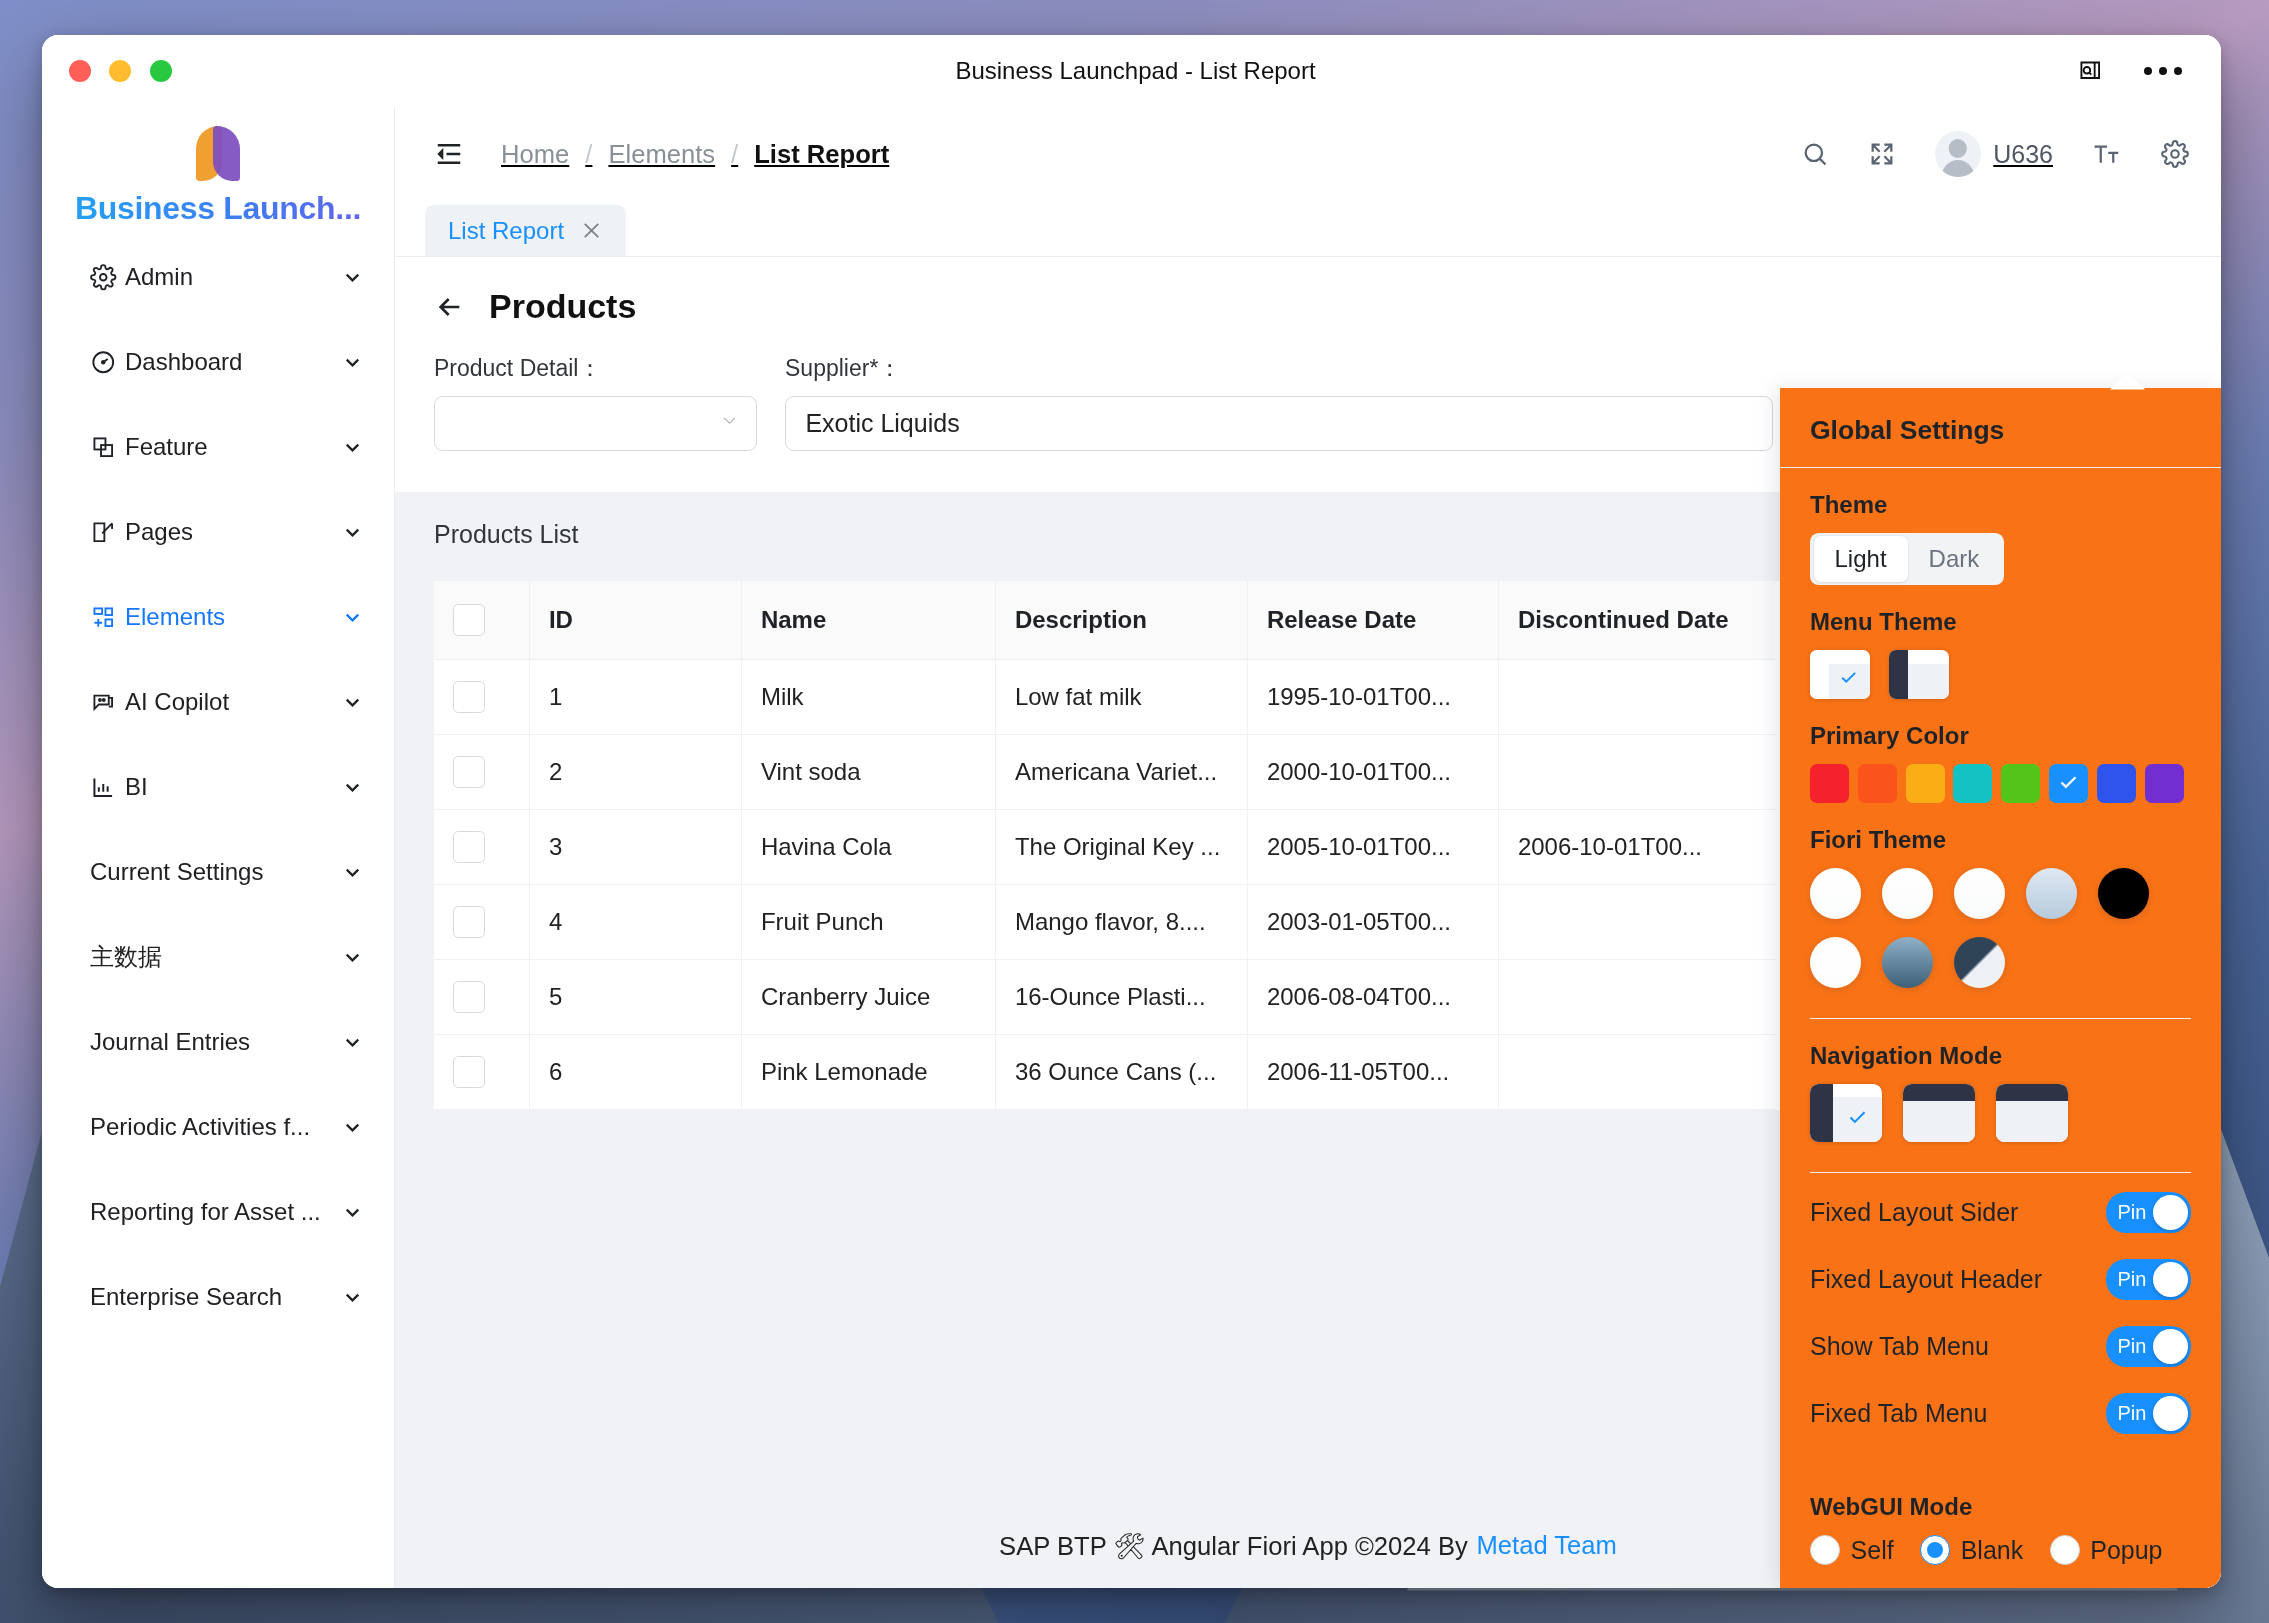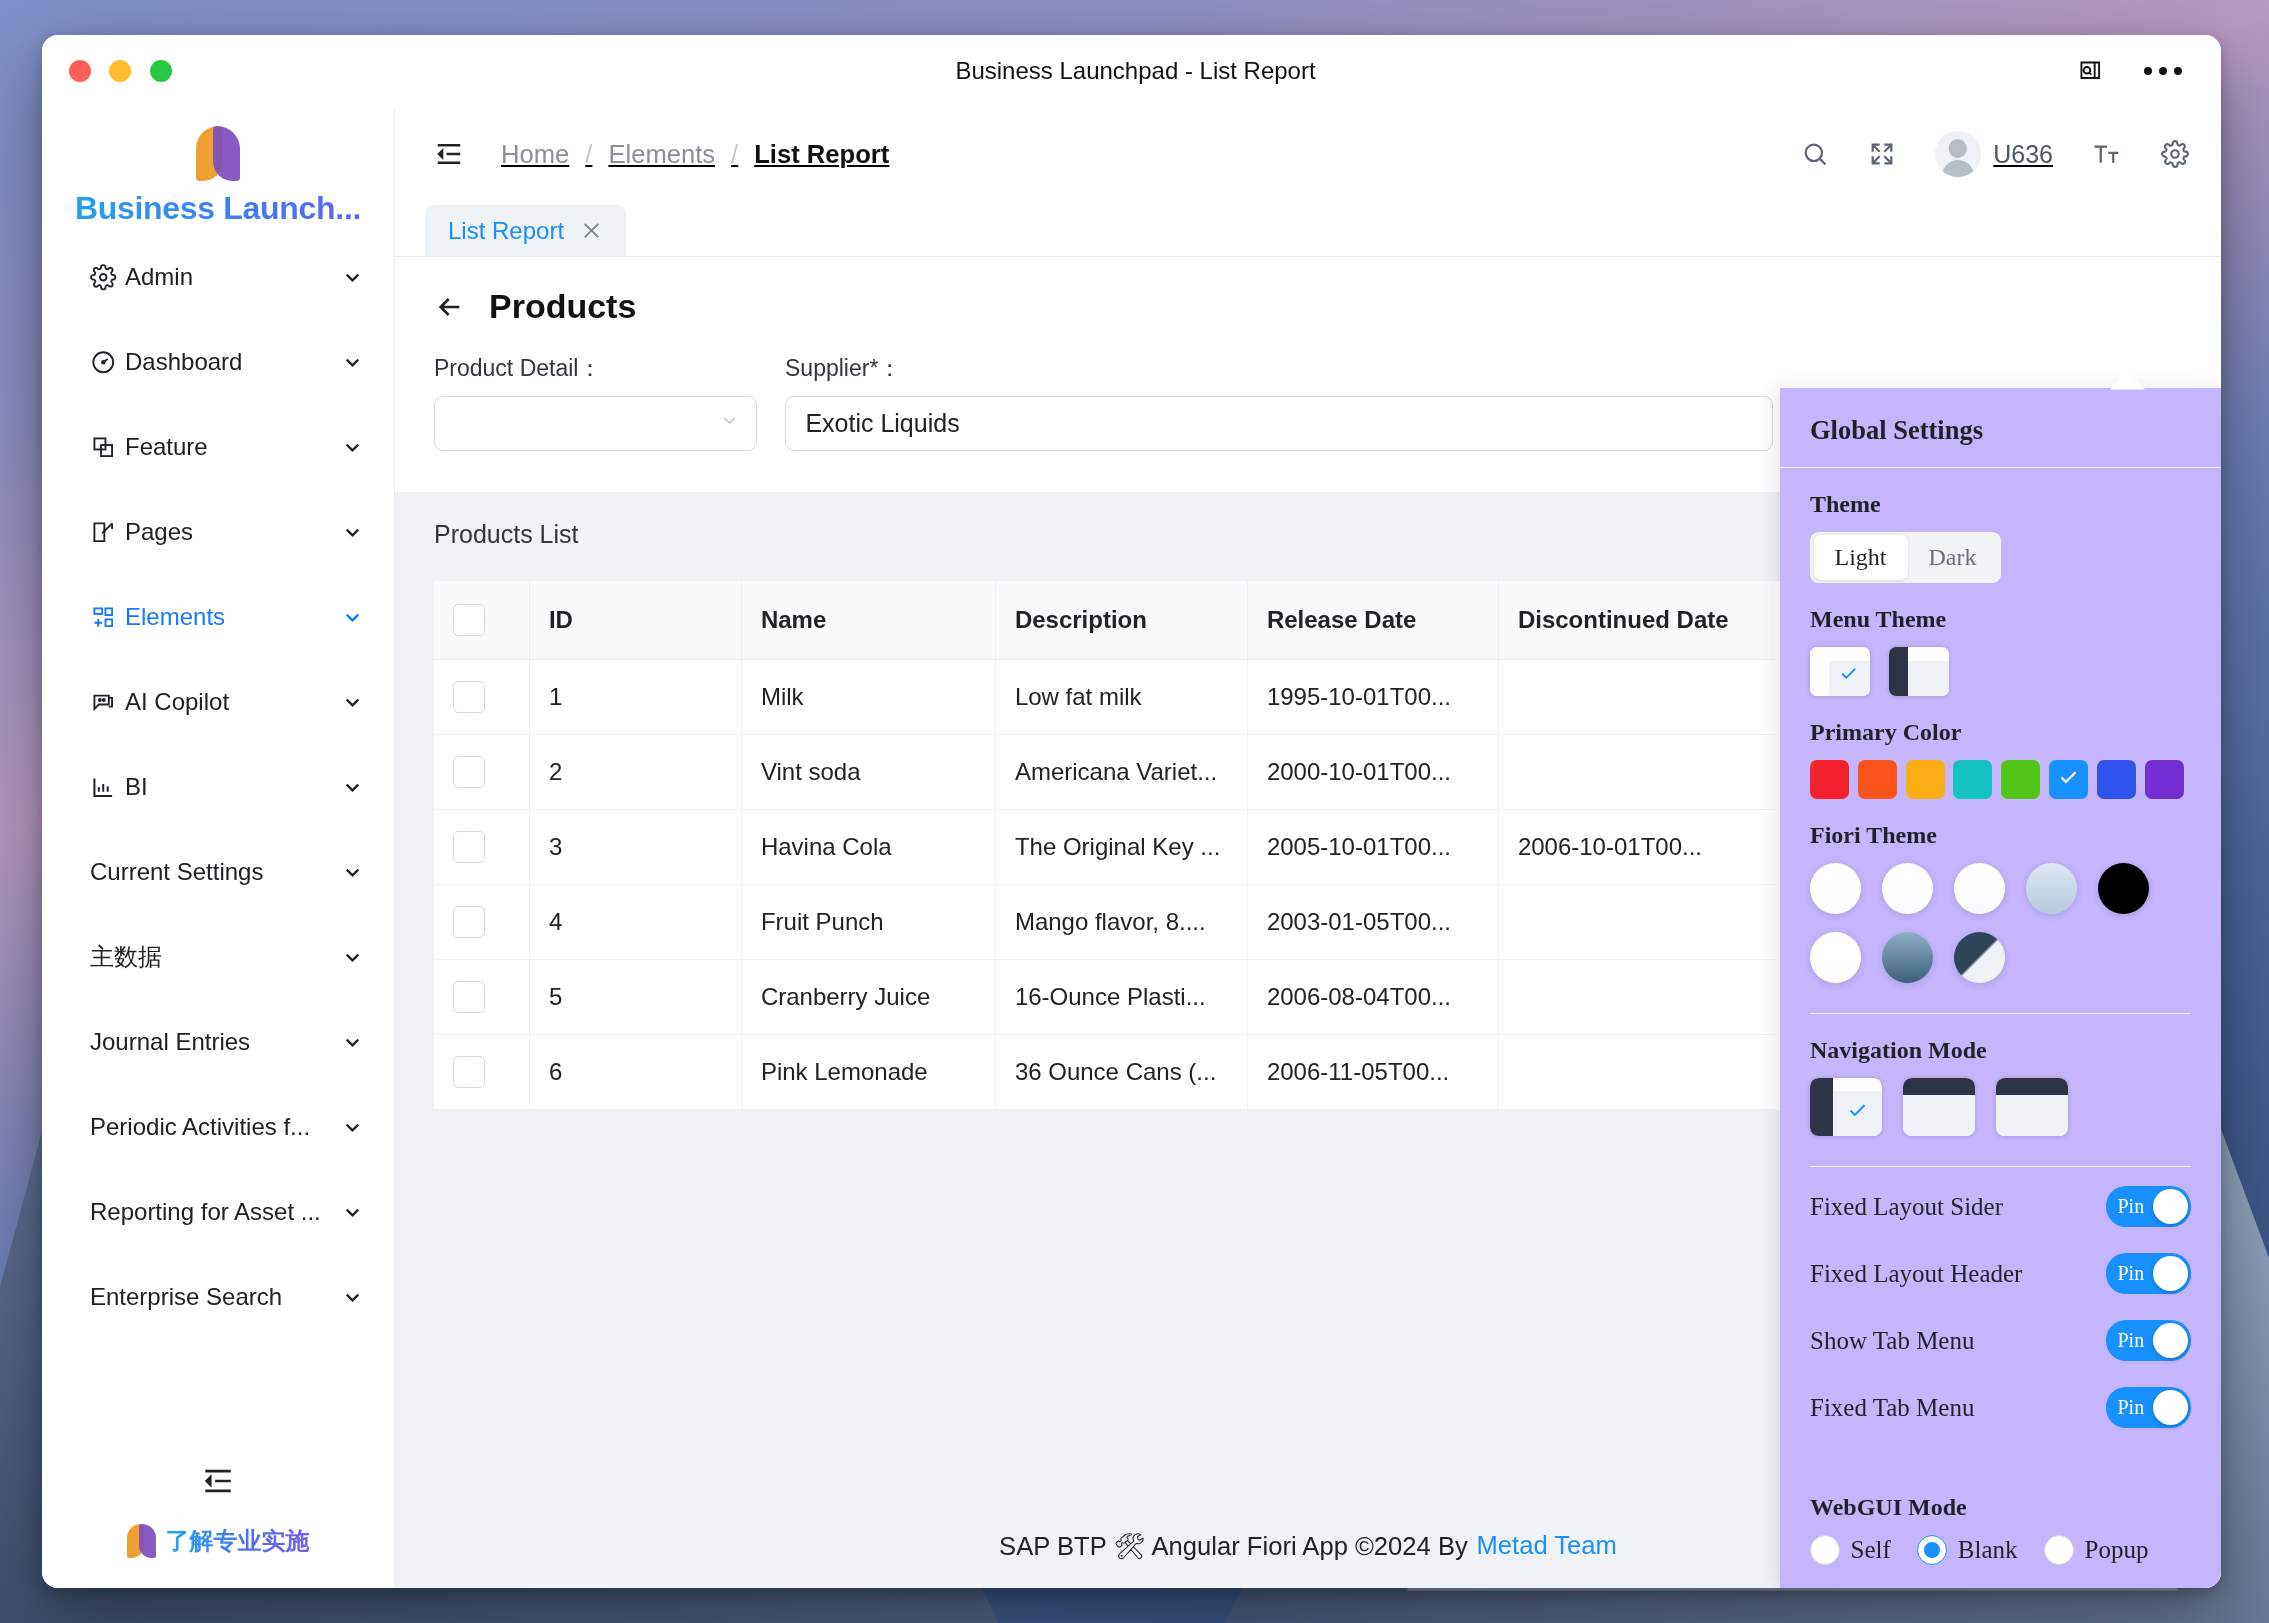"Global Settings" .drawer { background: #c4b5fd -> #f97316; font-family: Liberation Serif, serif -> none }
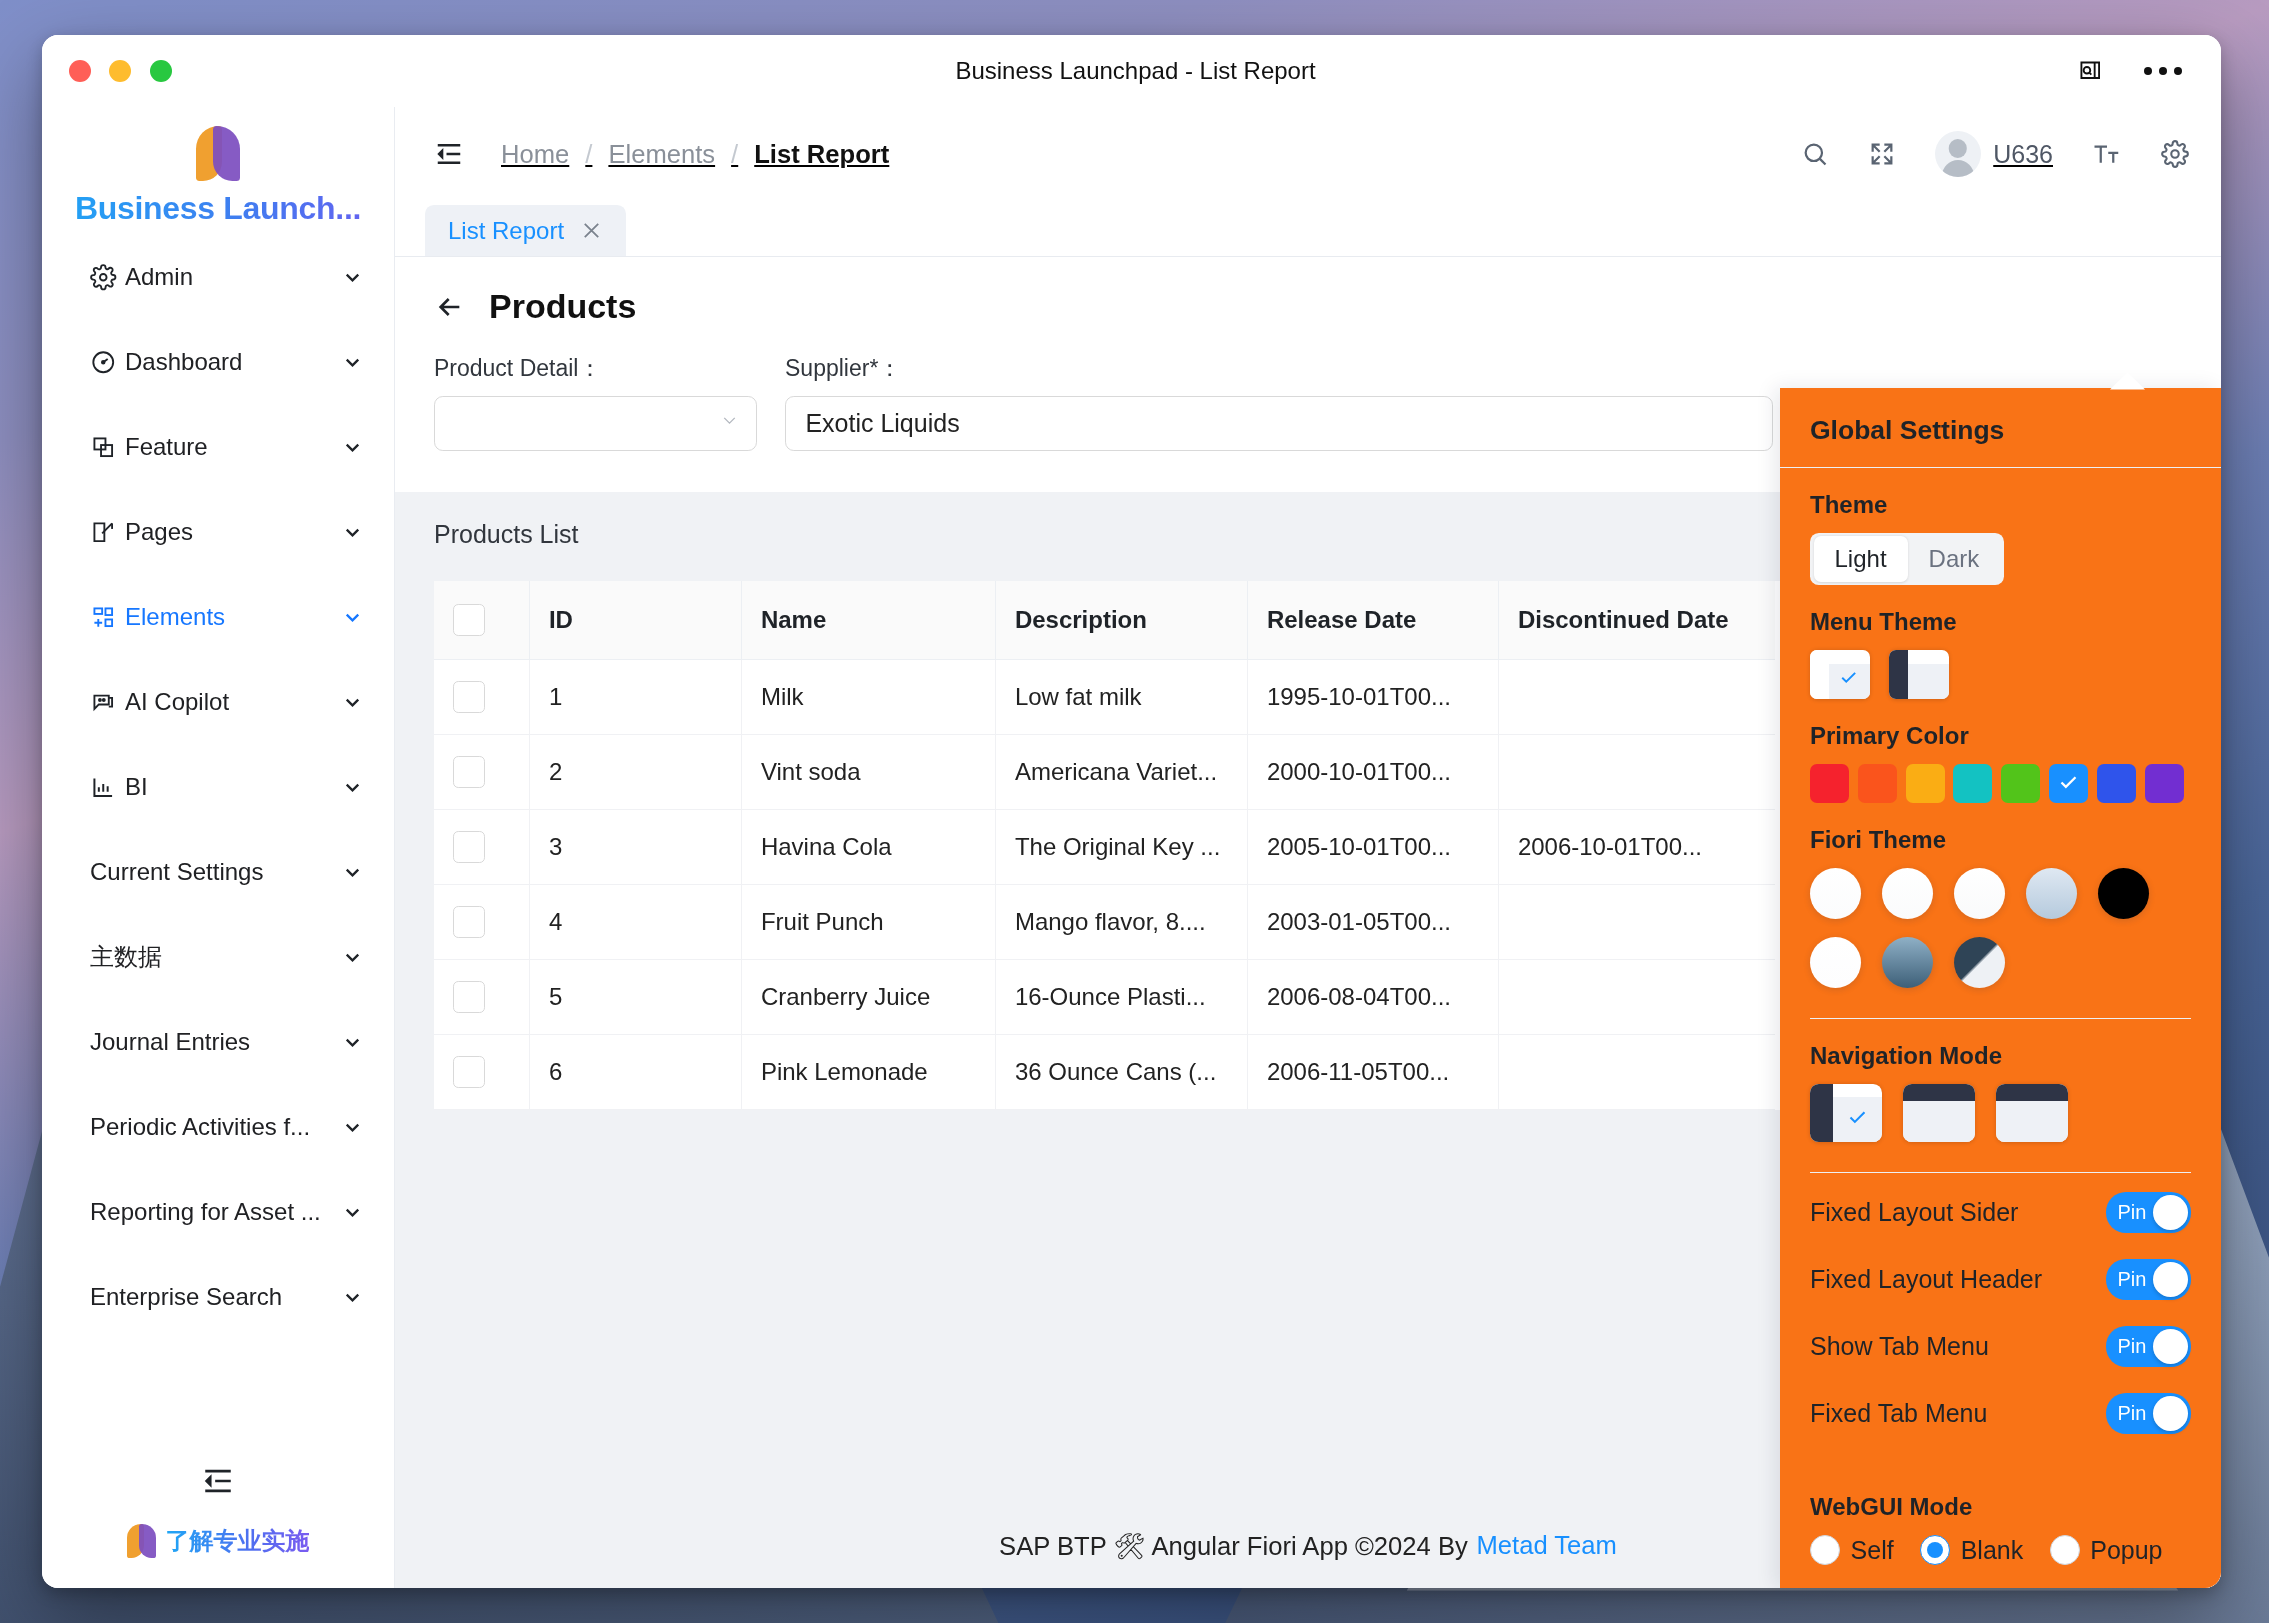"了解专业实施" div.sidebar-foot { html: <div> <div> <svg> <path></path> <path></path> </svg> </div> <div> <span> <span></span> <span></span> </span> <span>了解专业实施</span> </div> </div> -> none }
